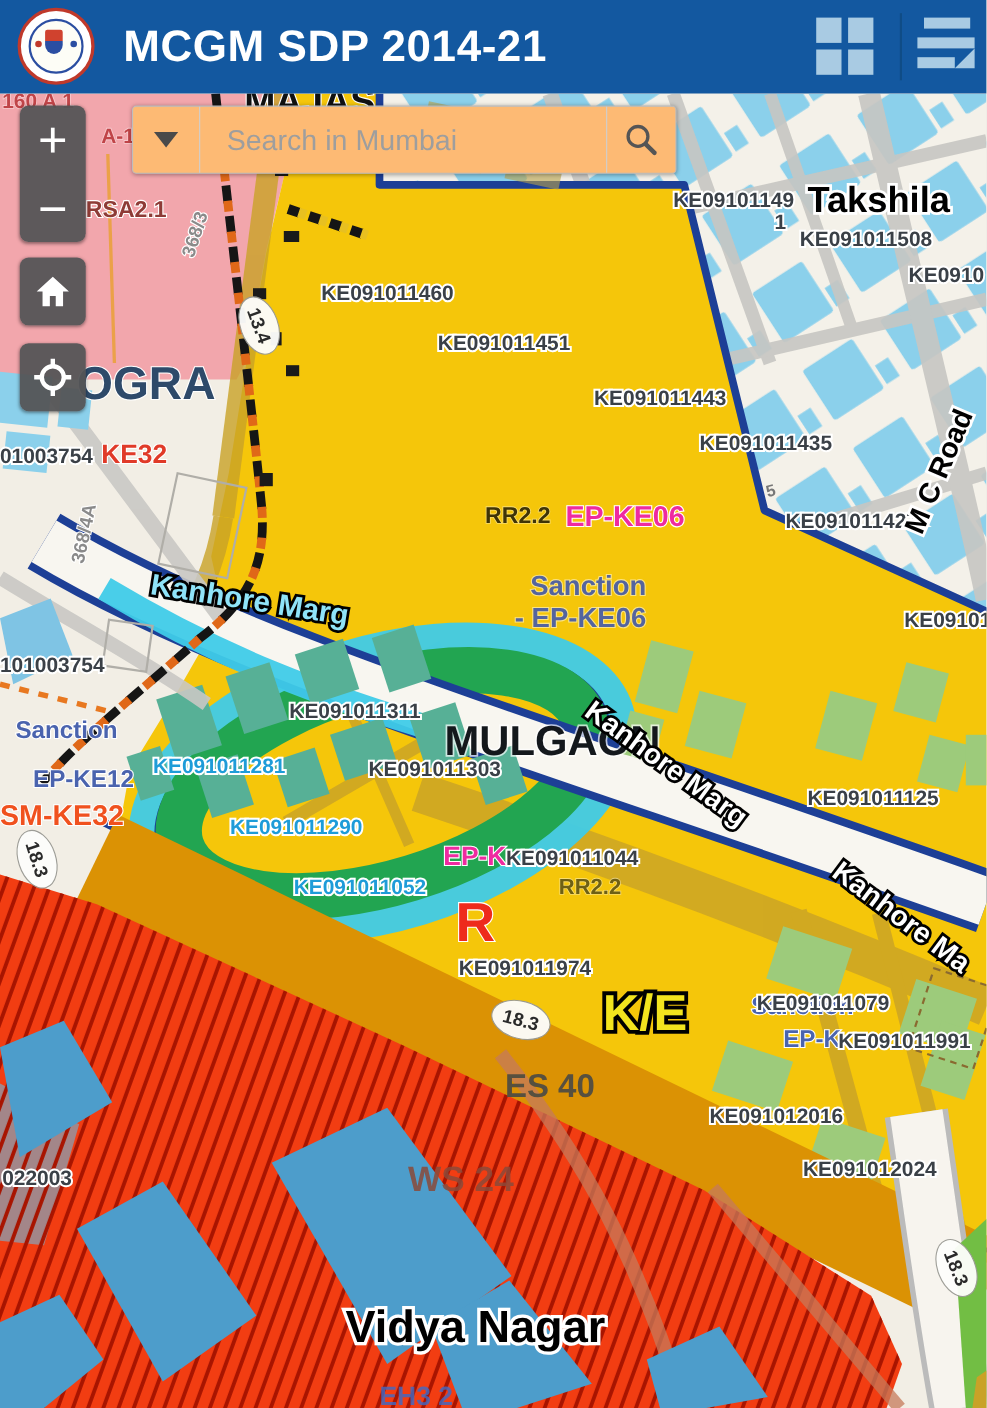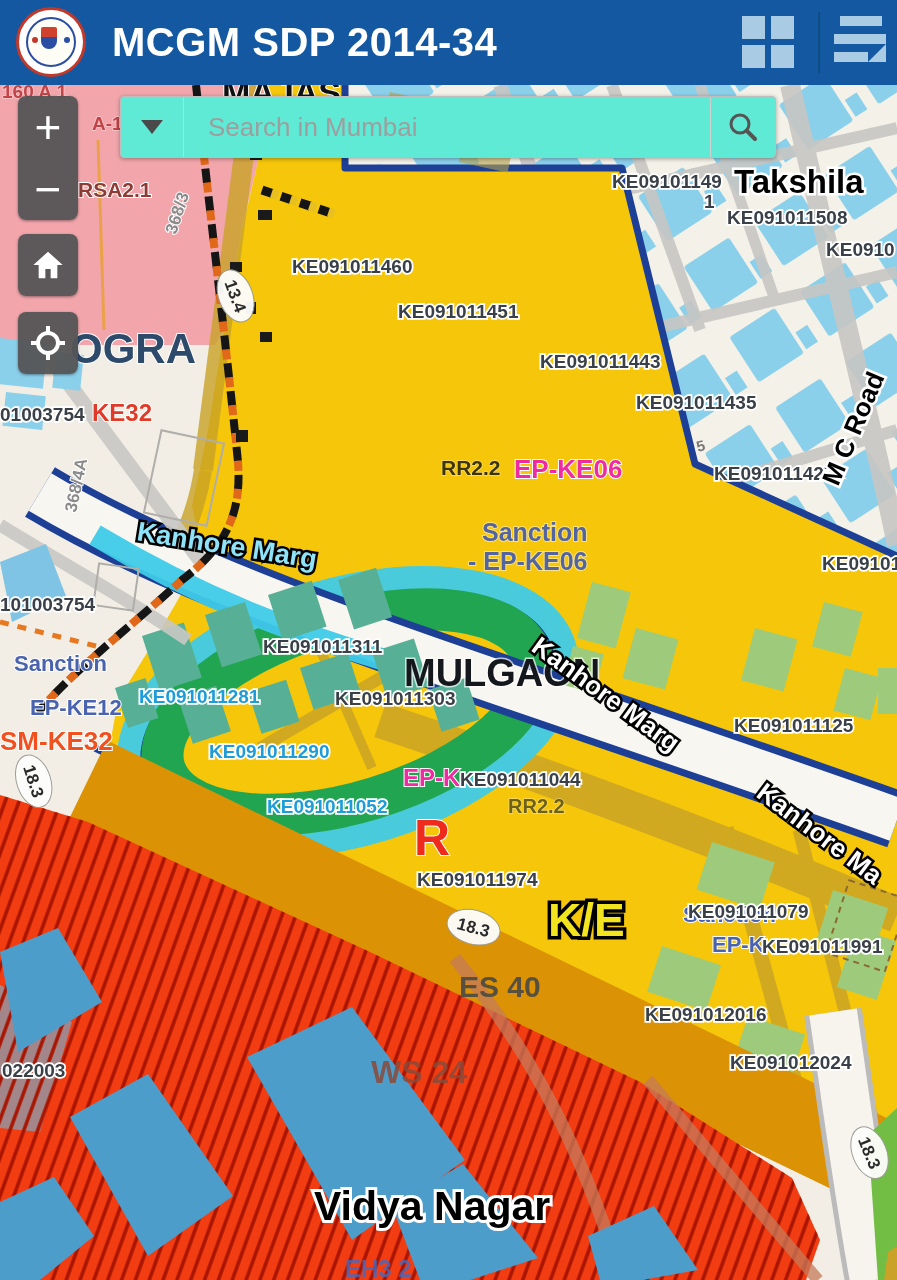"MCGM SDP 2014-34" div.hdr-title { text: 2014-34 -> 2014-21 }
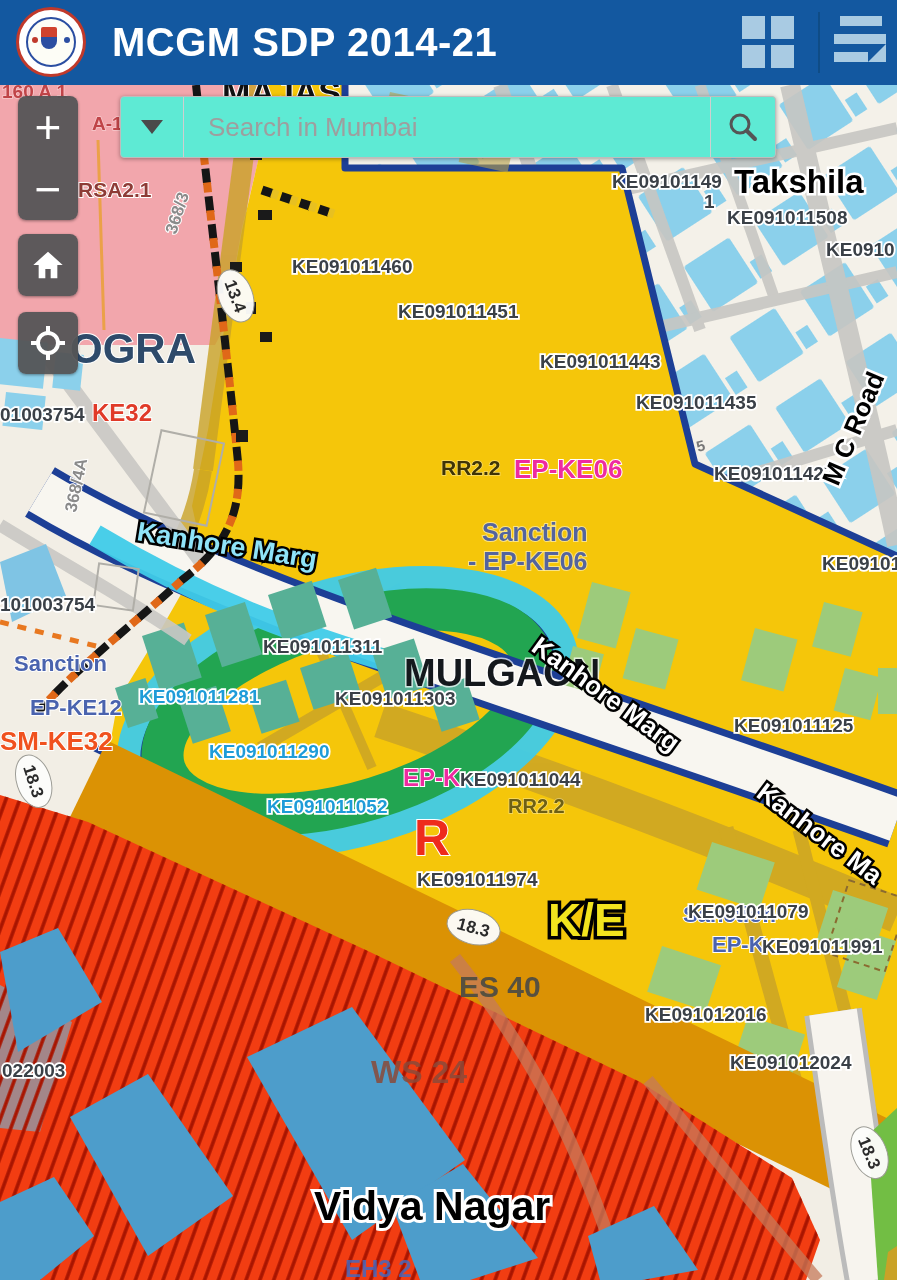"Search in Mumbai" .searchbar { background: #5eead4 -> #fdba74; width: 656px -> 495px }
